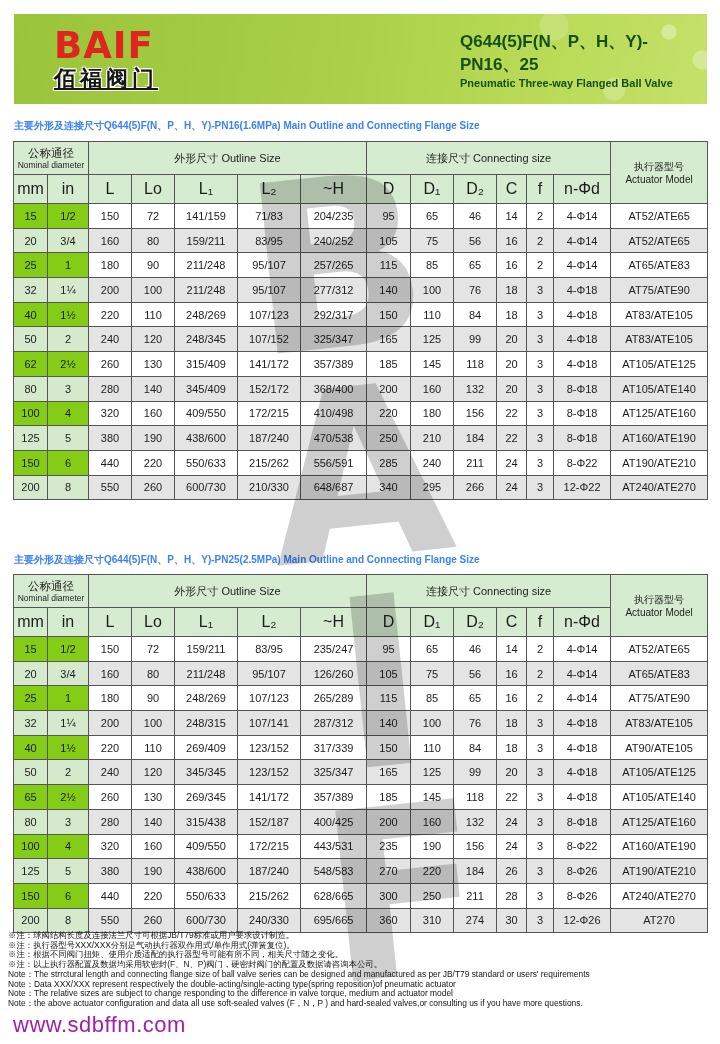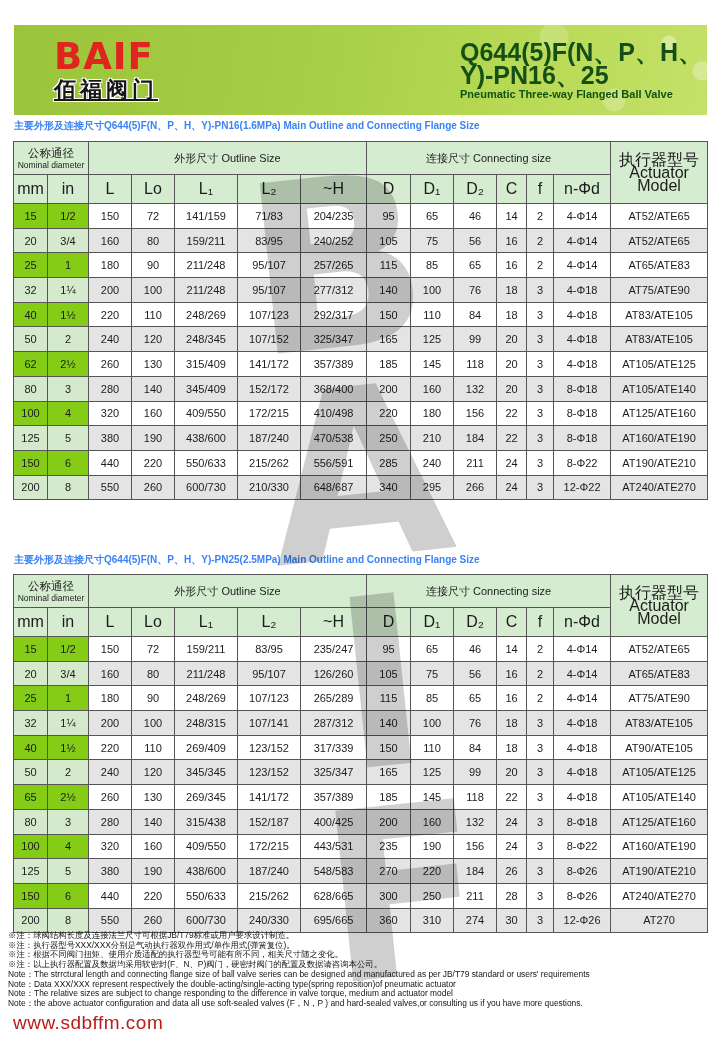"BAIF" .banner { top: 25px -> 14px }
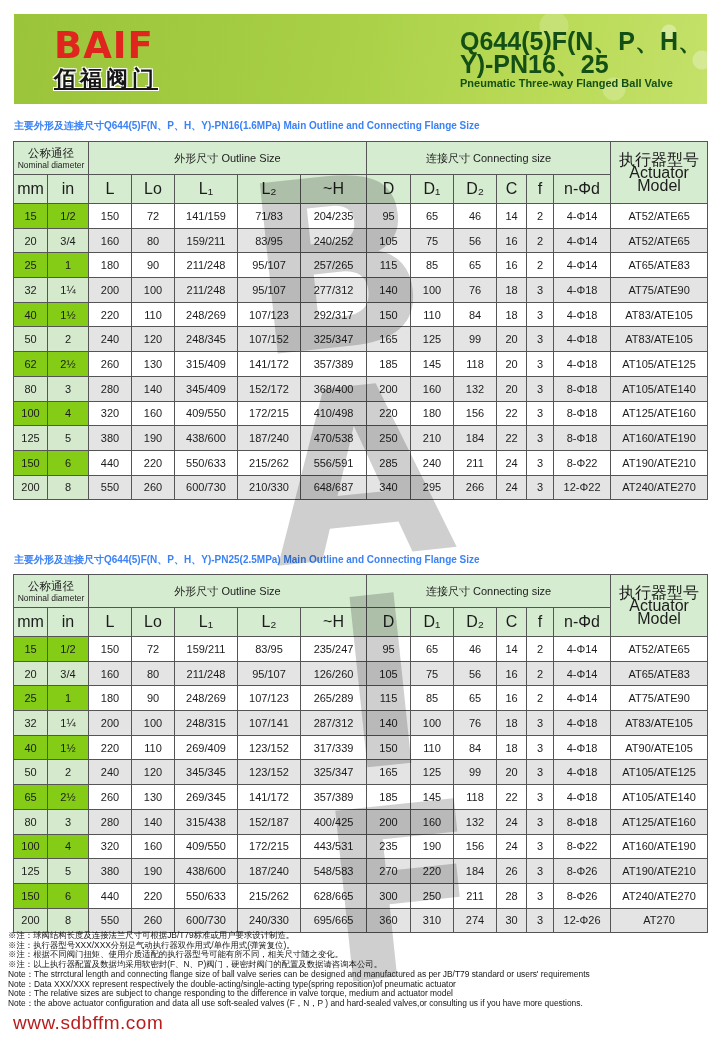"Q644(5)F(N、P、H、Y)-PN16、25" .banner-right .l2 { font-size: 25px -> 17px }
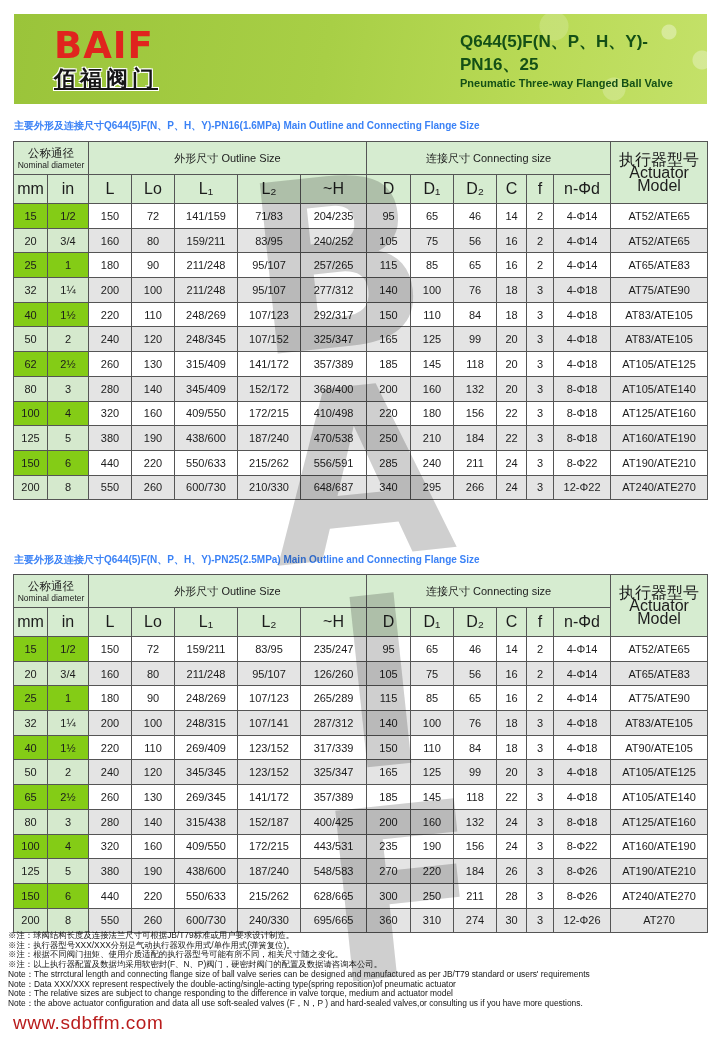"执行器型号" th.actuator { font-size: 16px -> 10px }
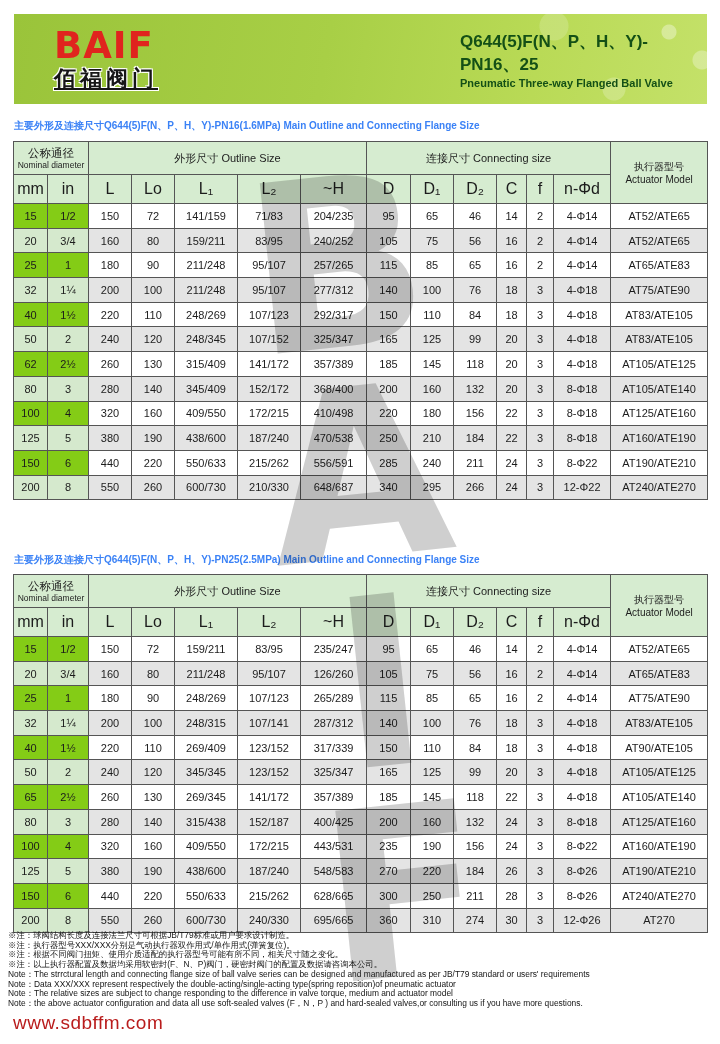"www.sdbffm.com" .footer-url { color: #b91c1c -> #a21caf; font-size: 19px -> 22px }
